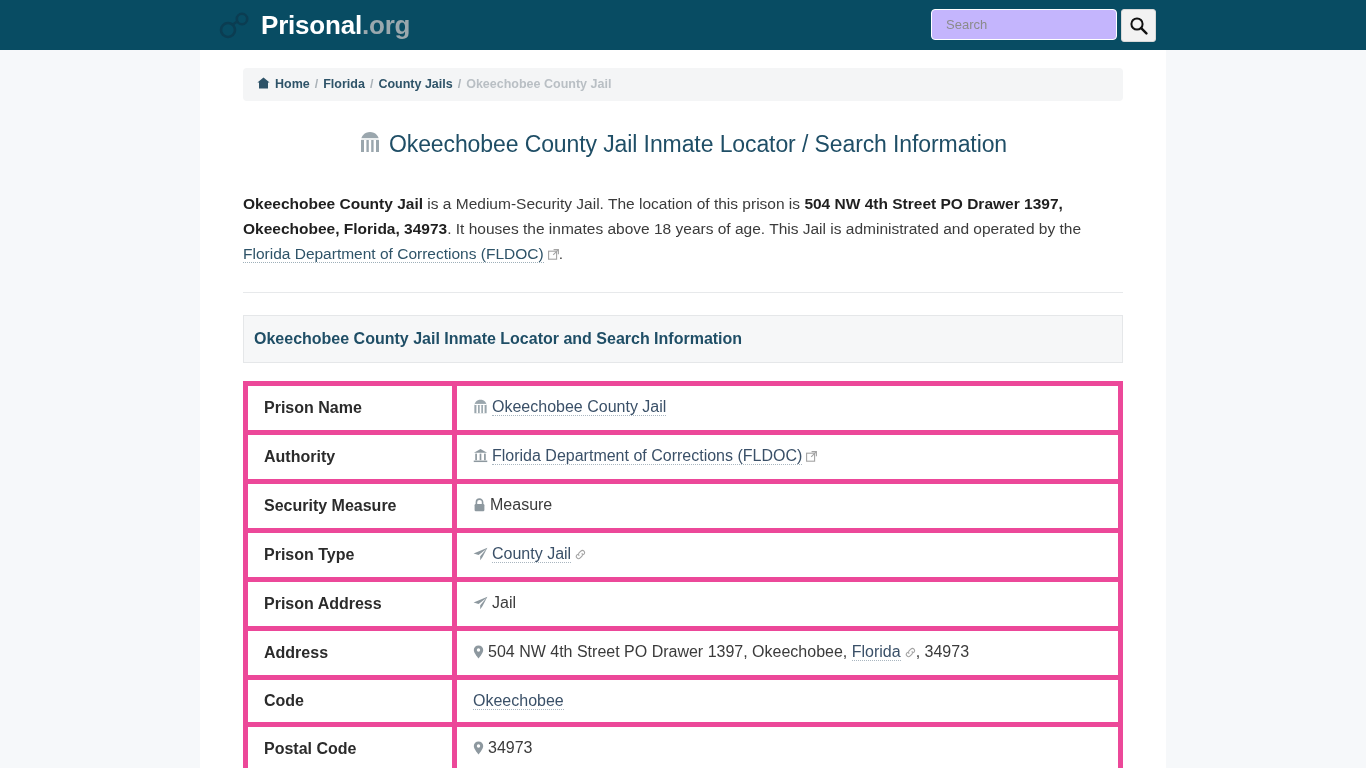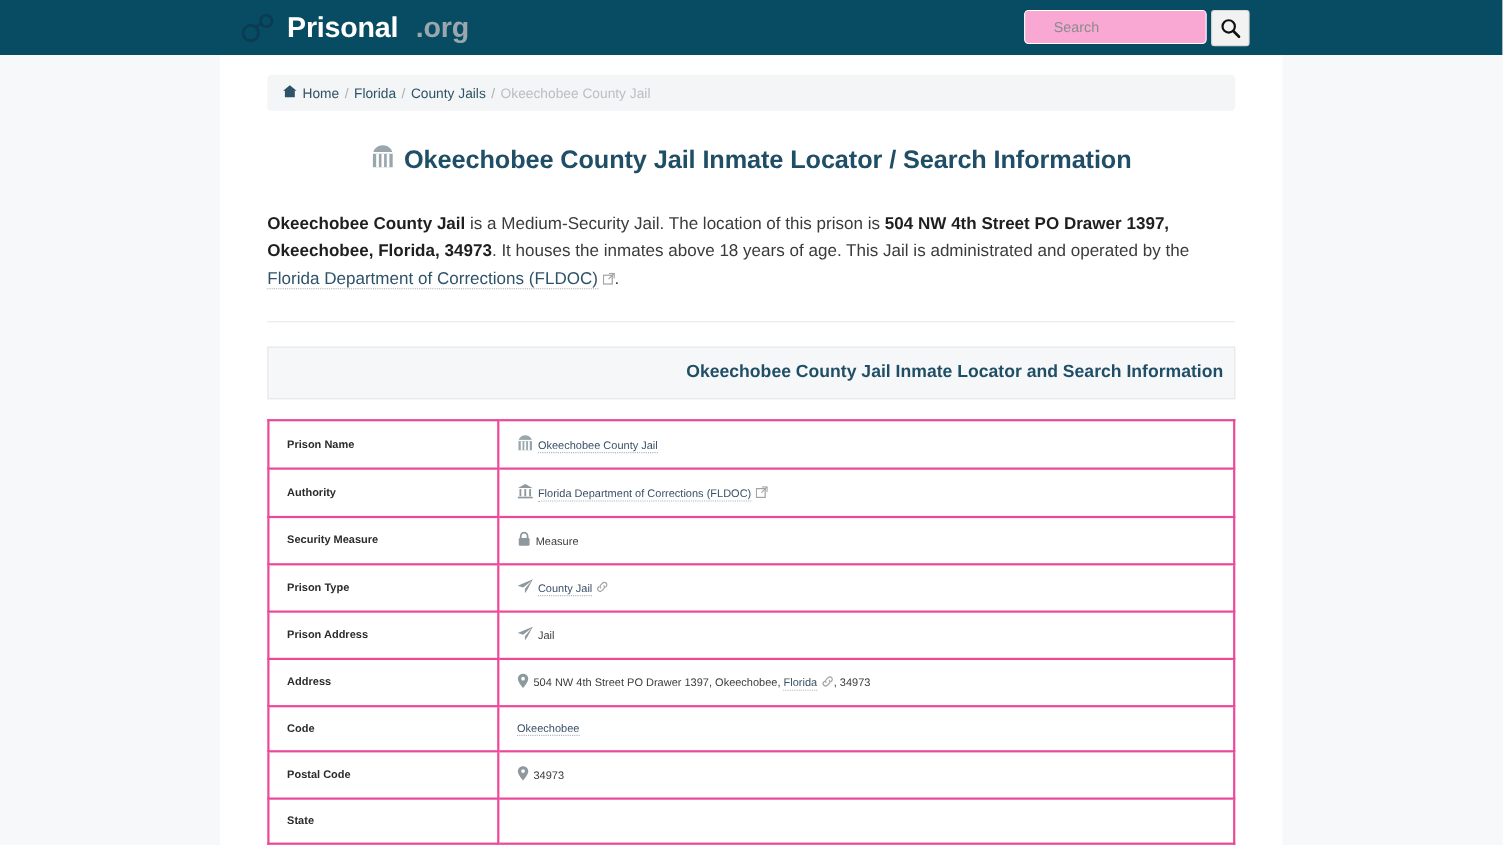".org" .brand-text .tld { padding-left: 16px -> none }
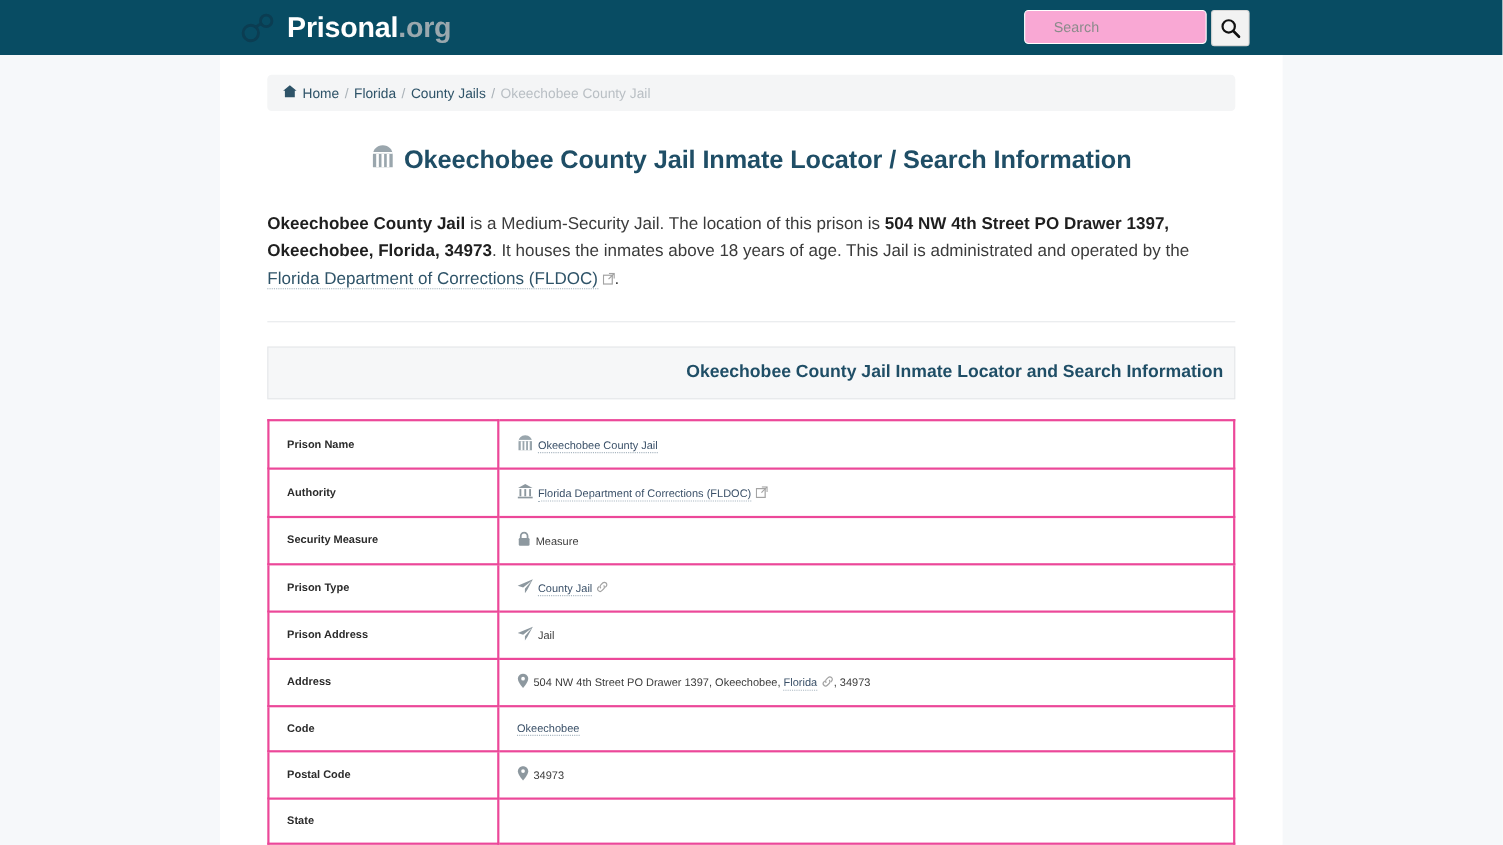"Search" .search-input { background: #f9a8d4 -> #c4b5fd; padding: 0 26px -> 0 14px; width: 166px -> 186px }
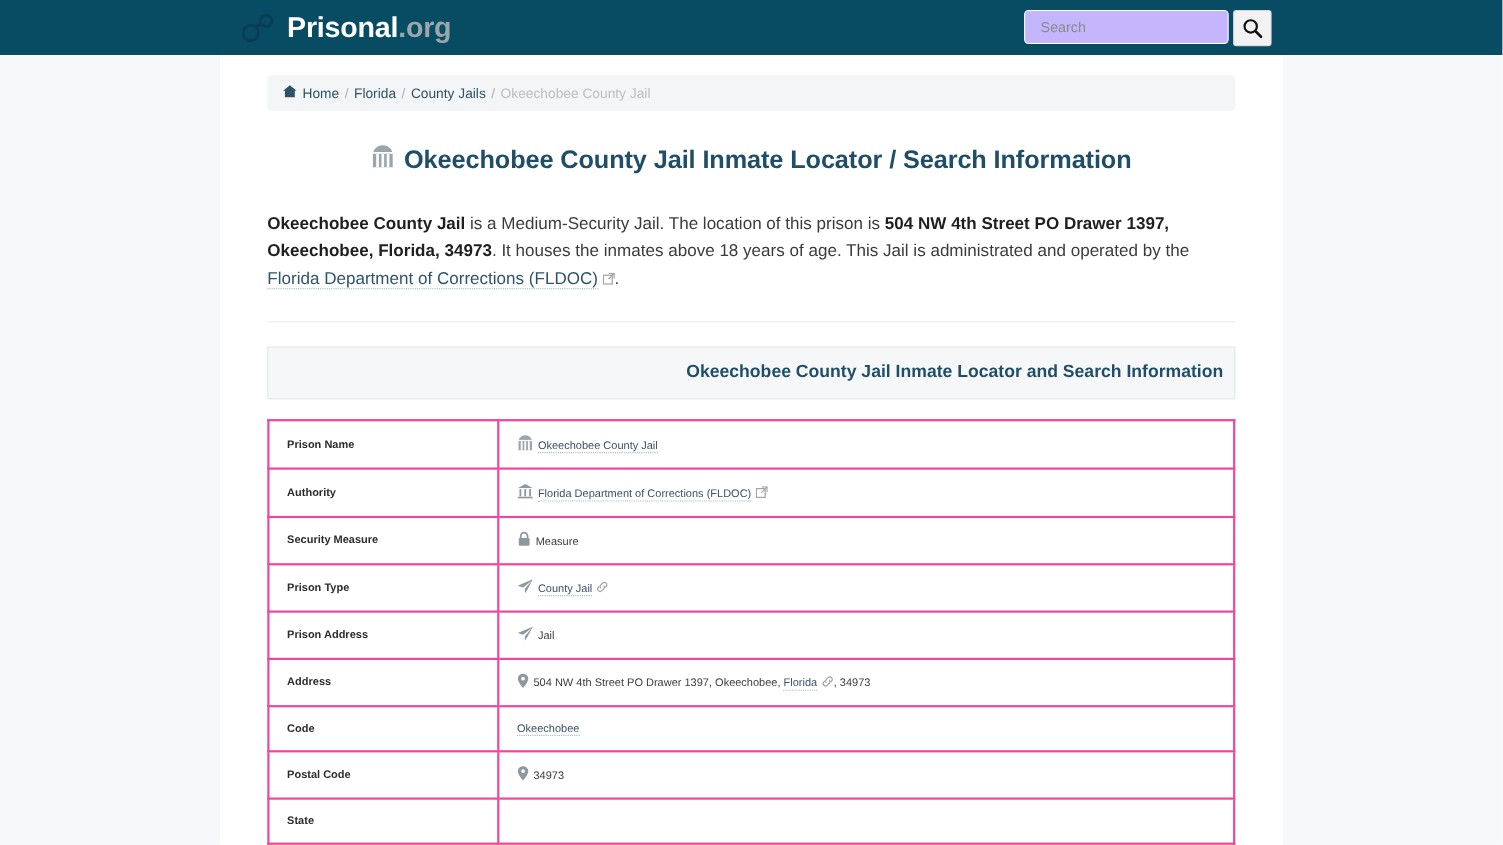"Home" .breadcrumb { align-items: center -> flex-start; font-weight: none -> bold }
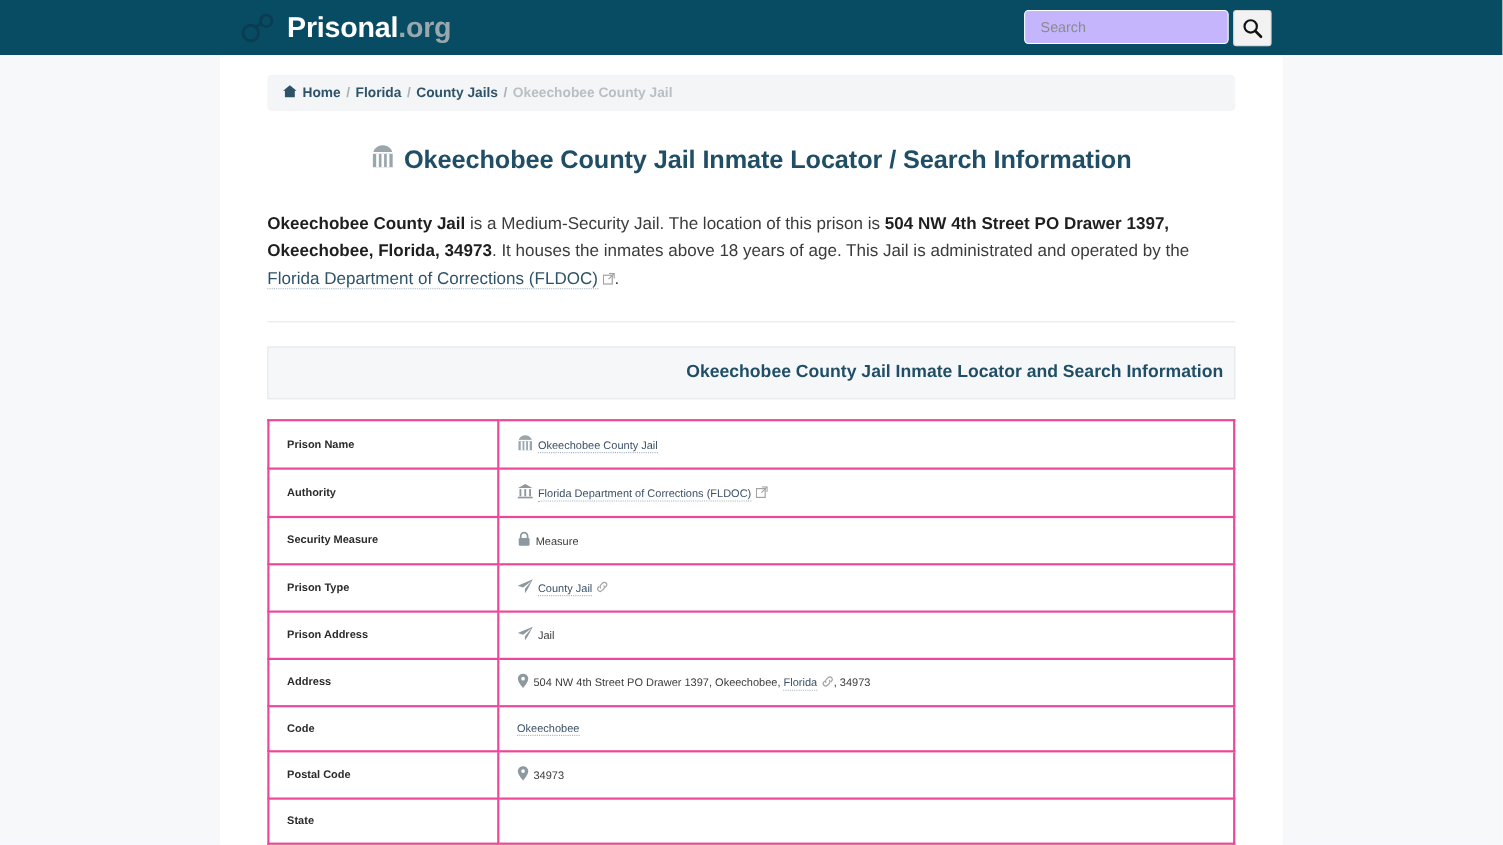"Okeechobee County Jail Inmate Locator /" h1.page-title { align-items: center -> flex-start; font-weight: bold -> normal }
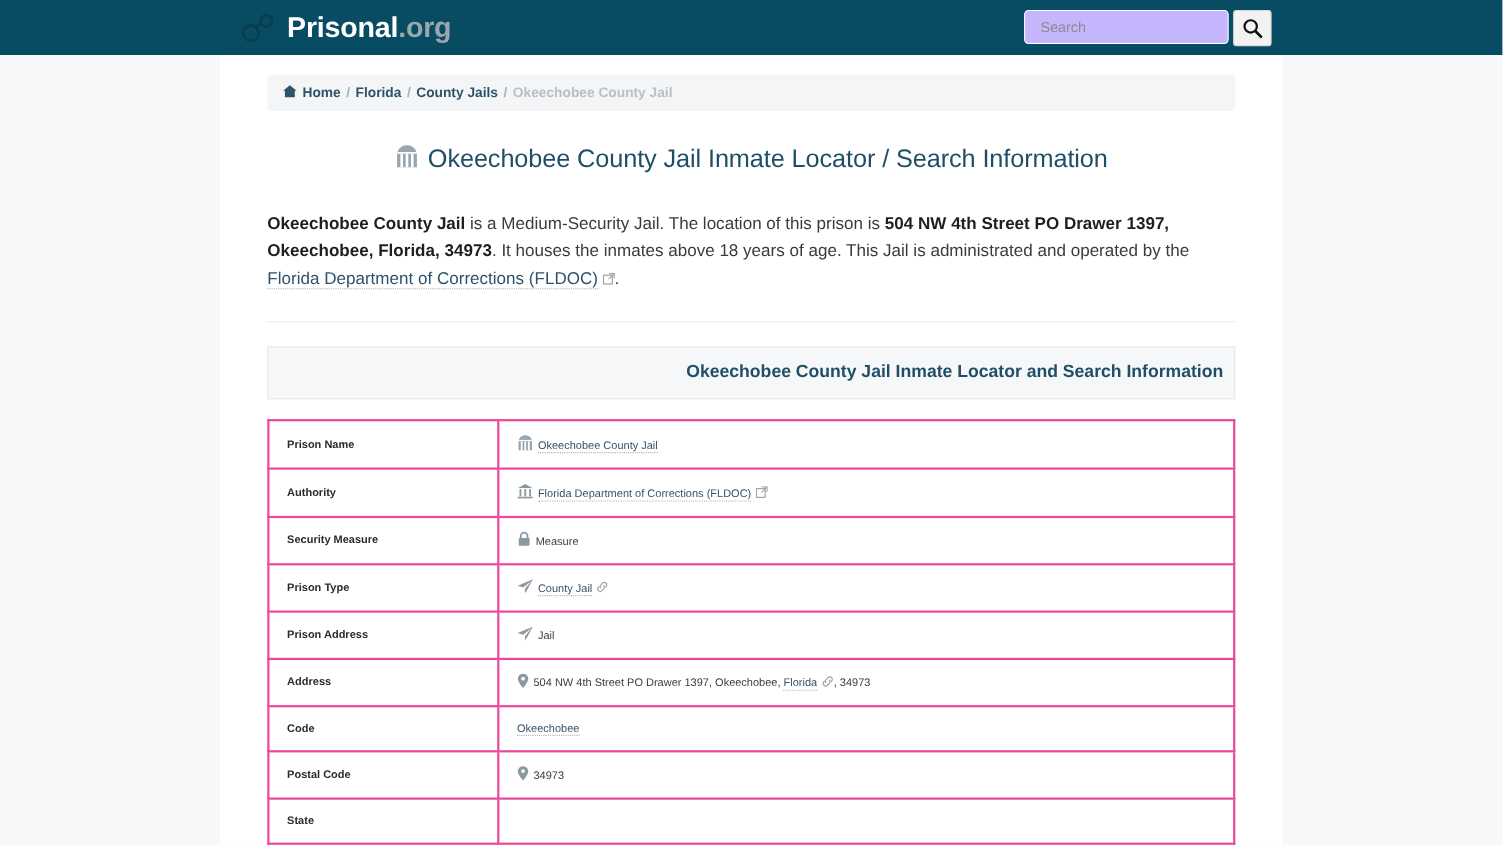"Okeechobee County Jail Inmate Locator and" .table-head { text-align: right -> left }
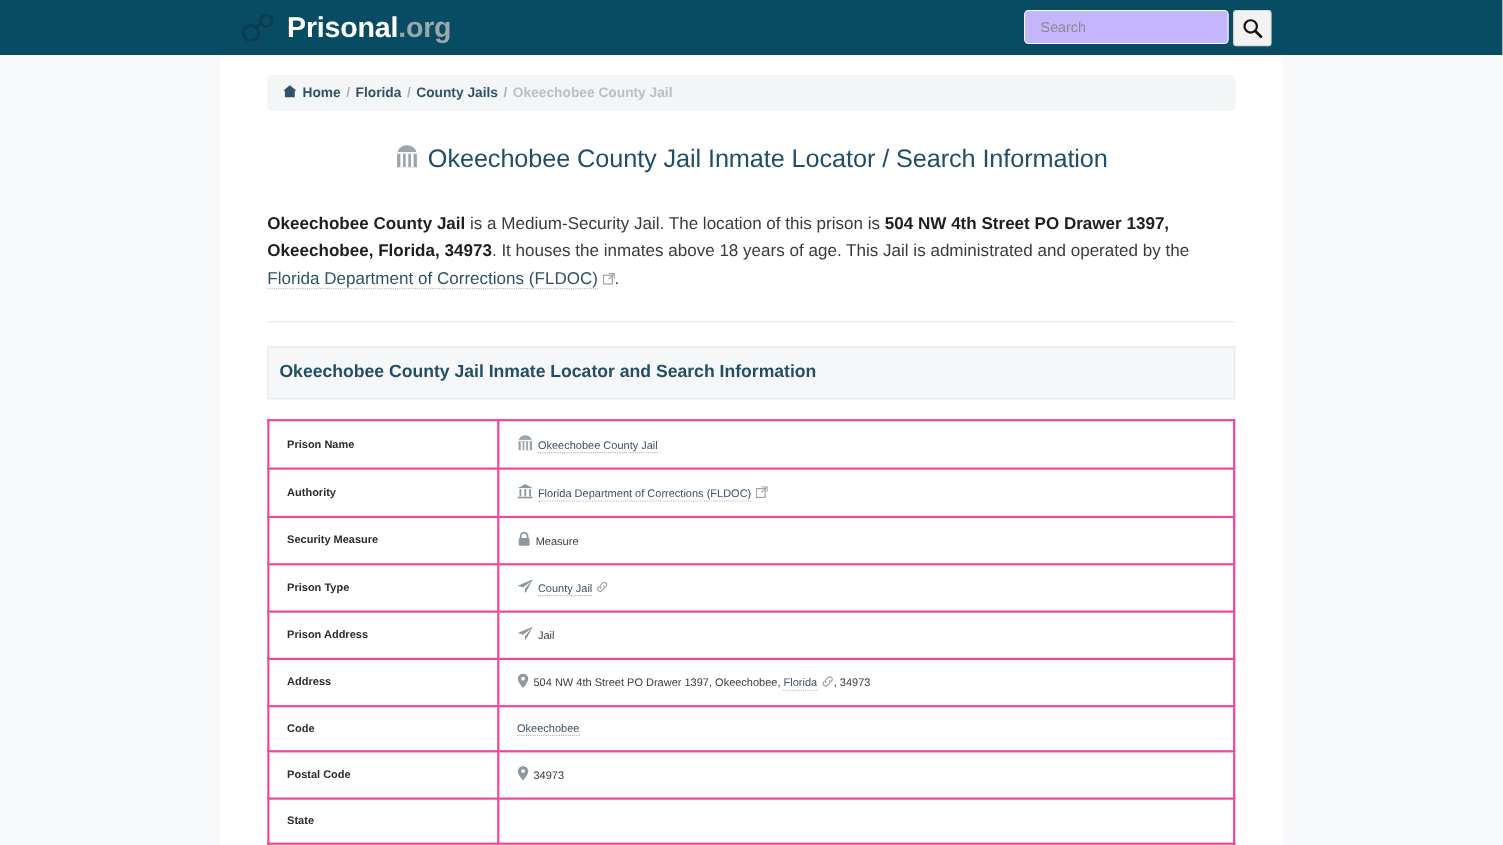"Prison Name" table.info td { border: 2px solid #ec4899 -> 5px solid #ec4899; font-size: 10px -> 16px }
